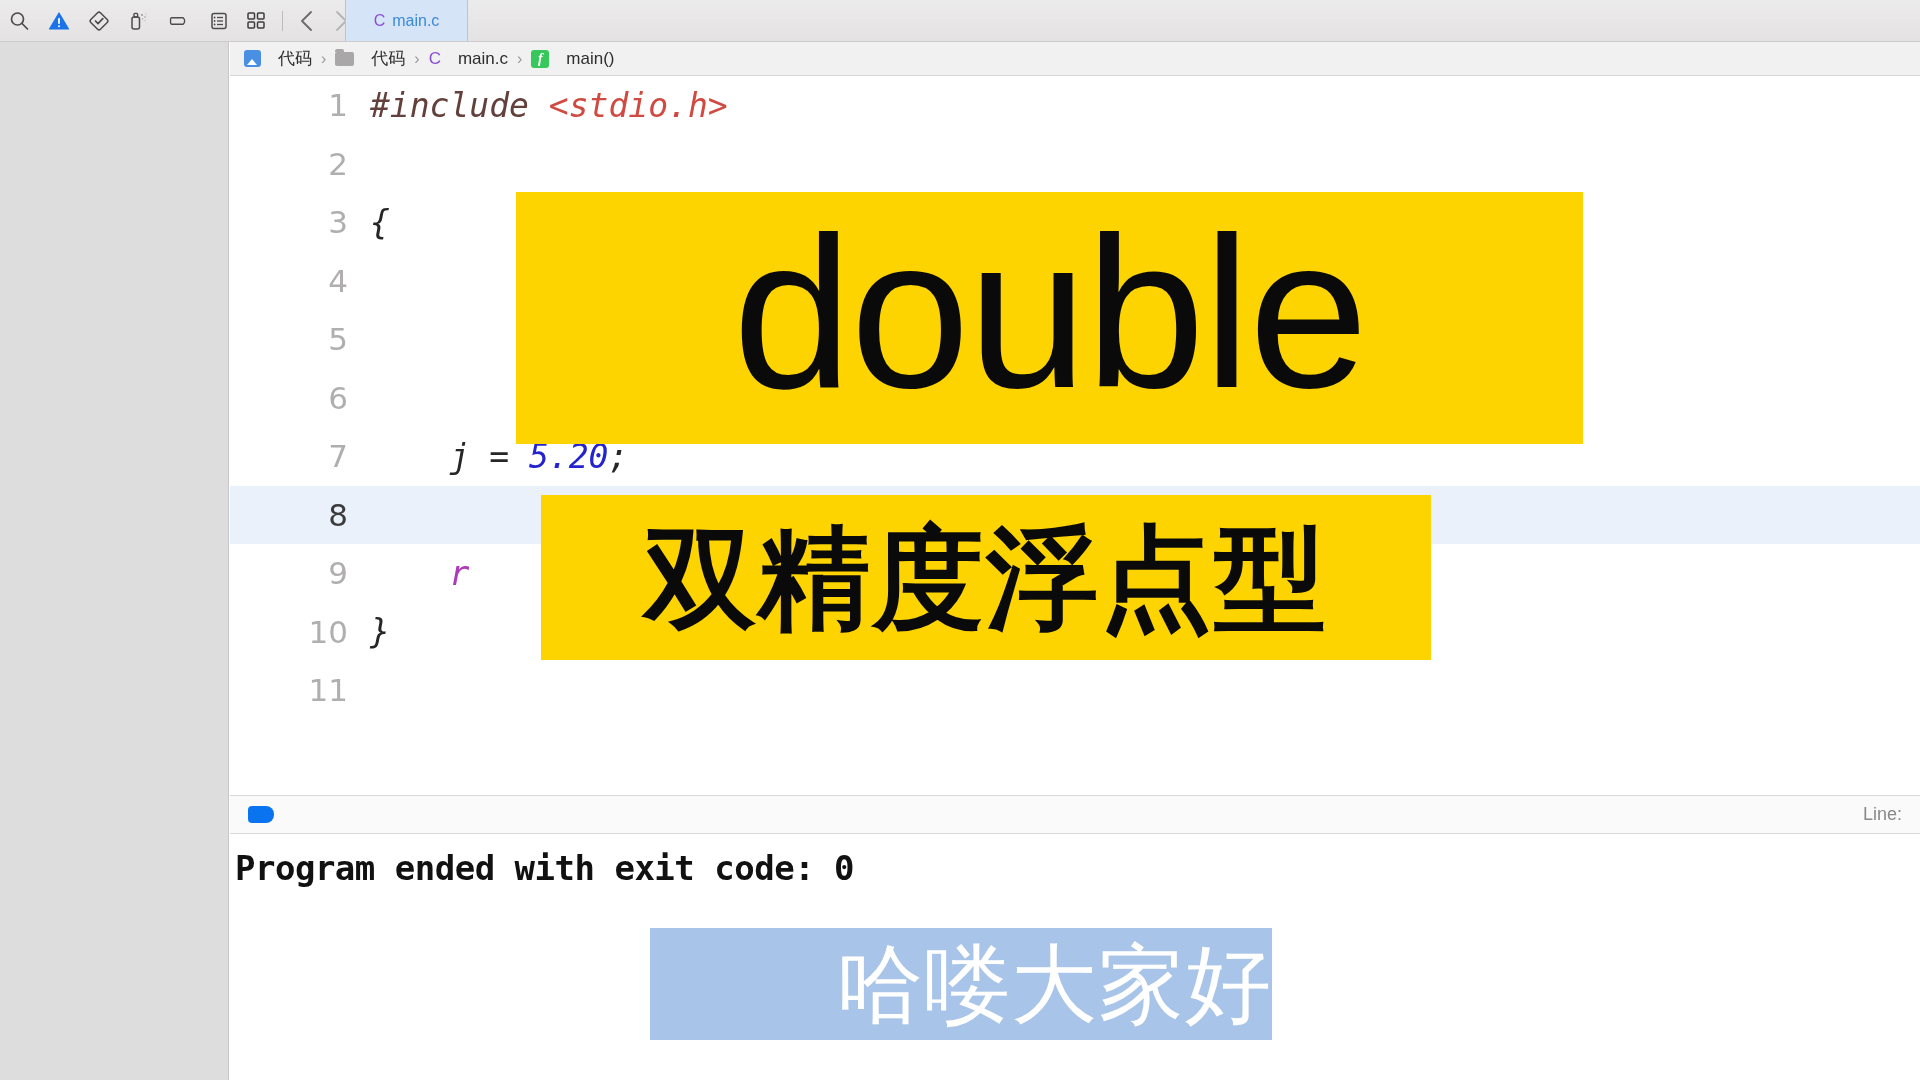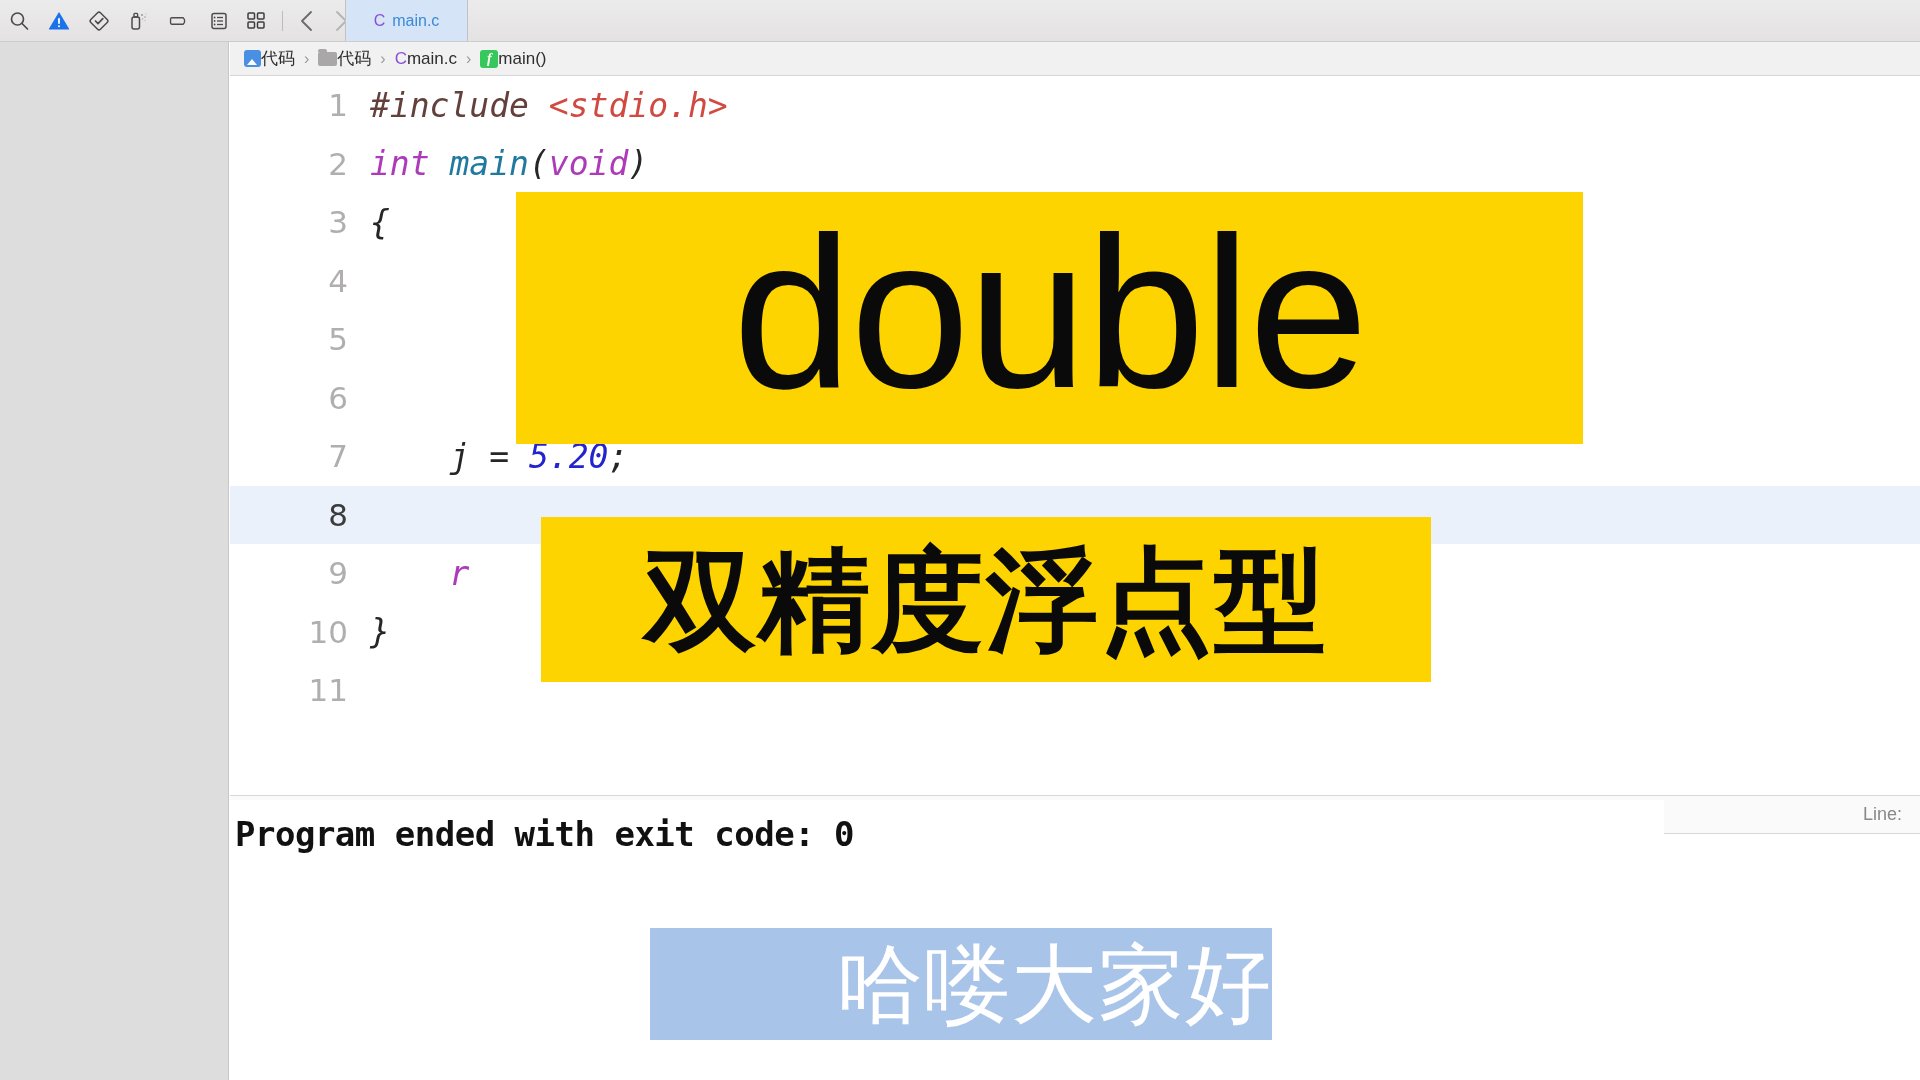"代码" .bc-item { gap: 0 -> 17px }
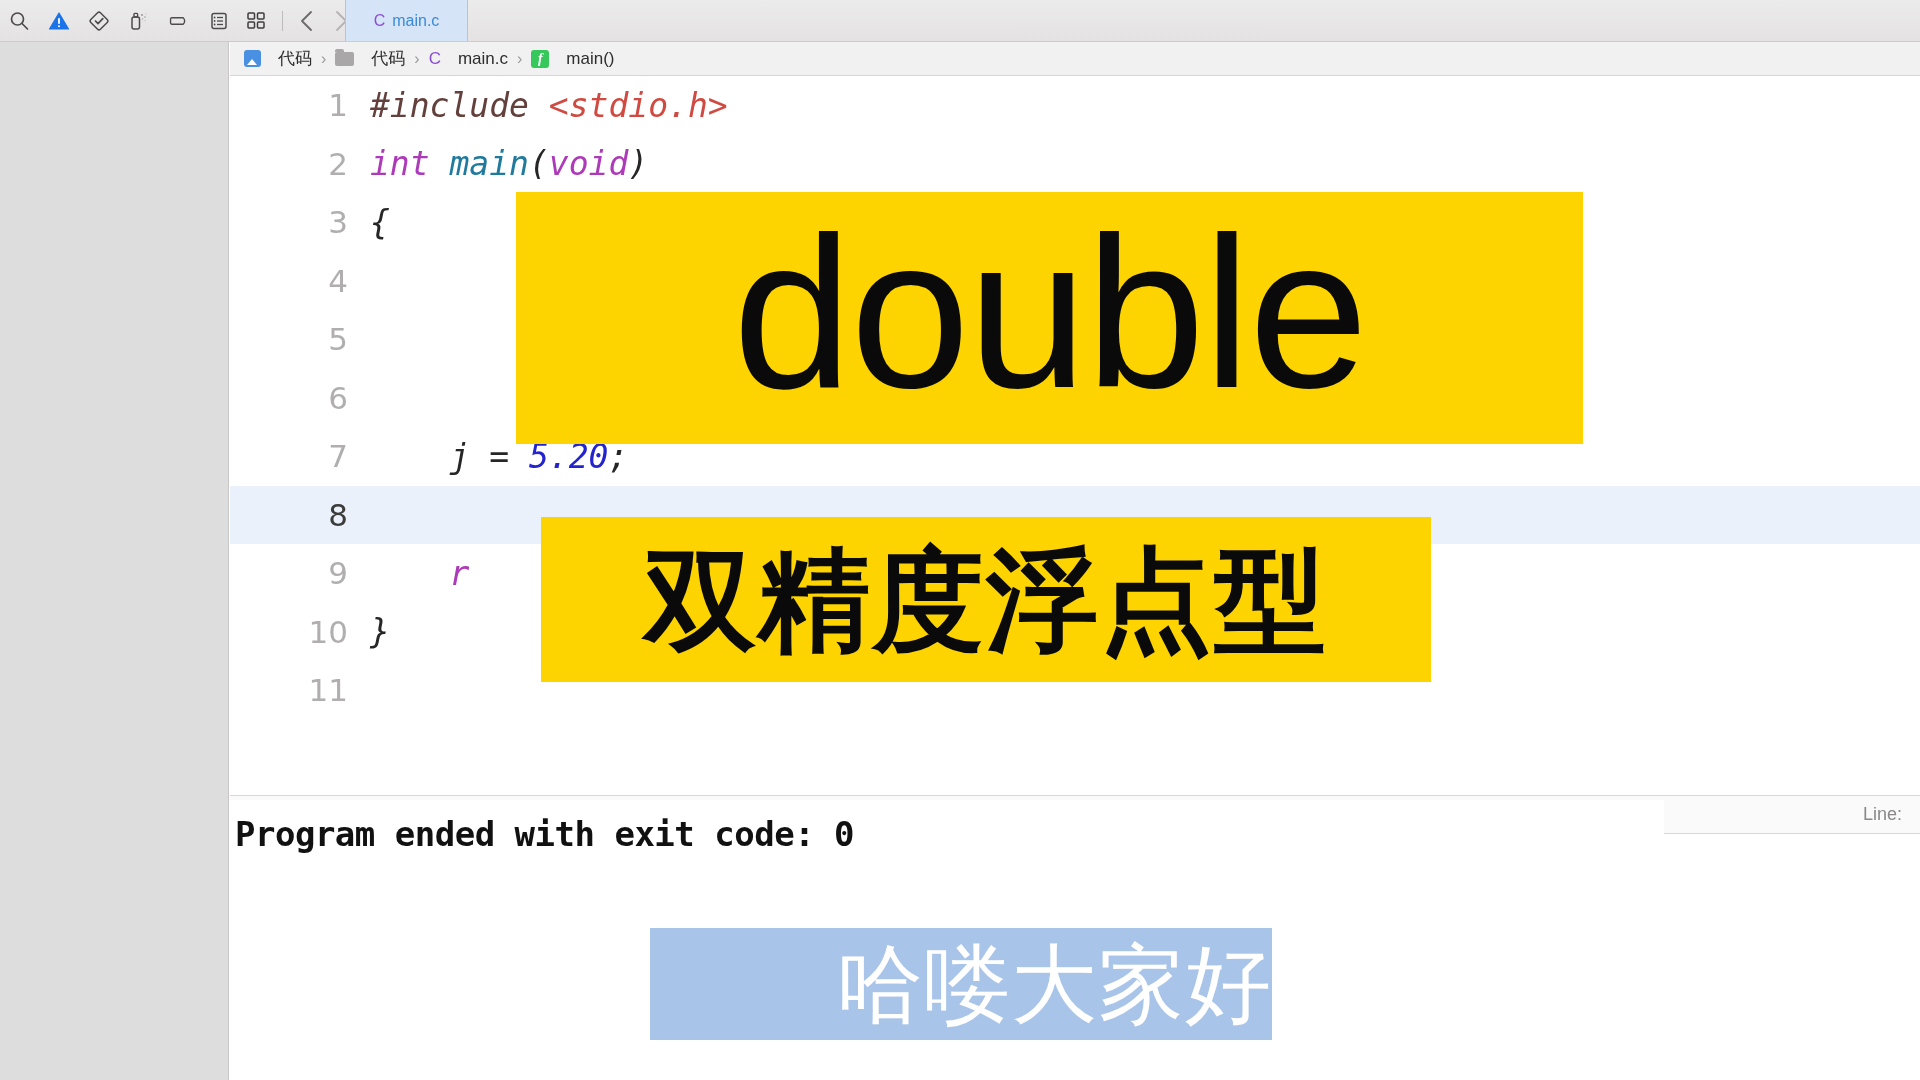"int main(void)" div.code-text { html: <div><span>int </span><span>main</span><span>(</span><span>void</span><span>)</span></div> -> none }
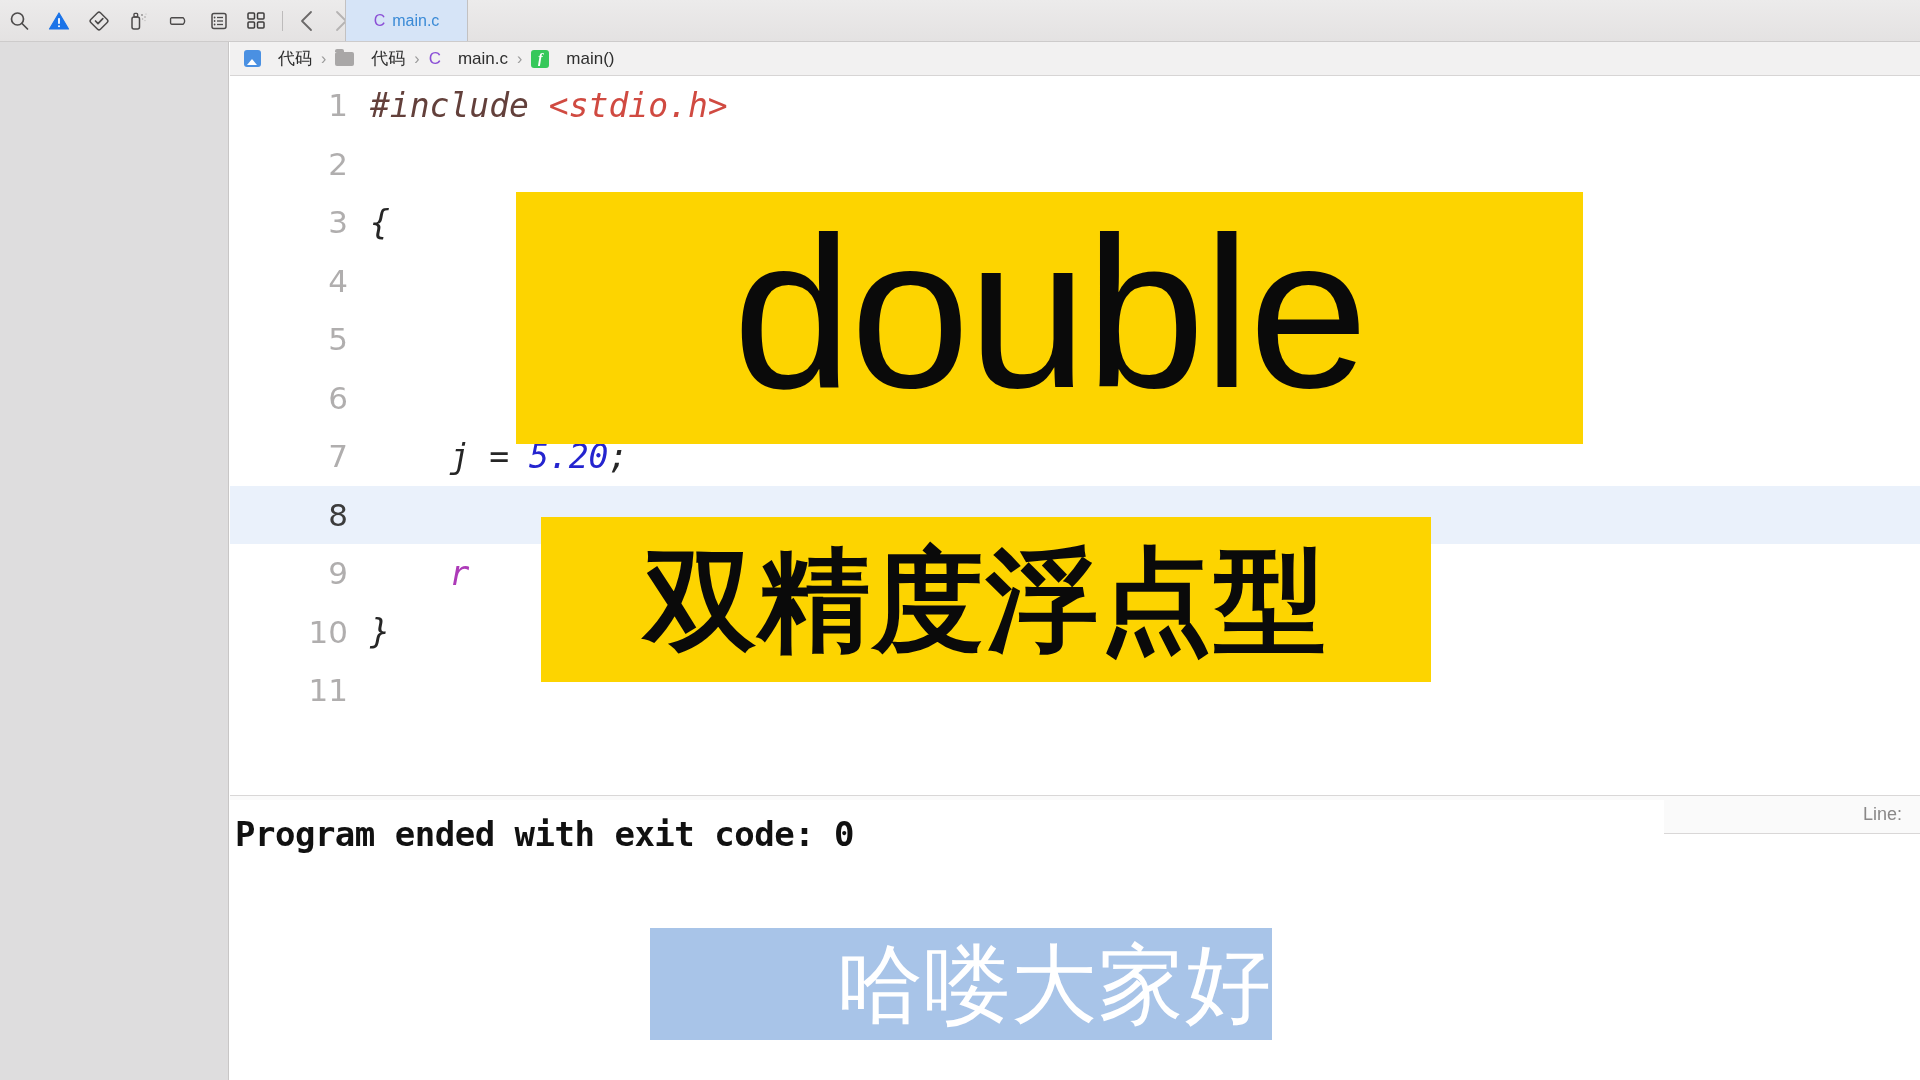"双精度浮点型" #banner-cn { margin-top: 22px -> none }
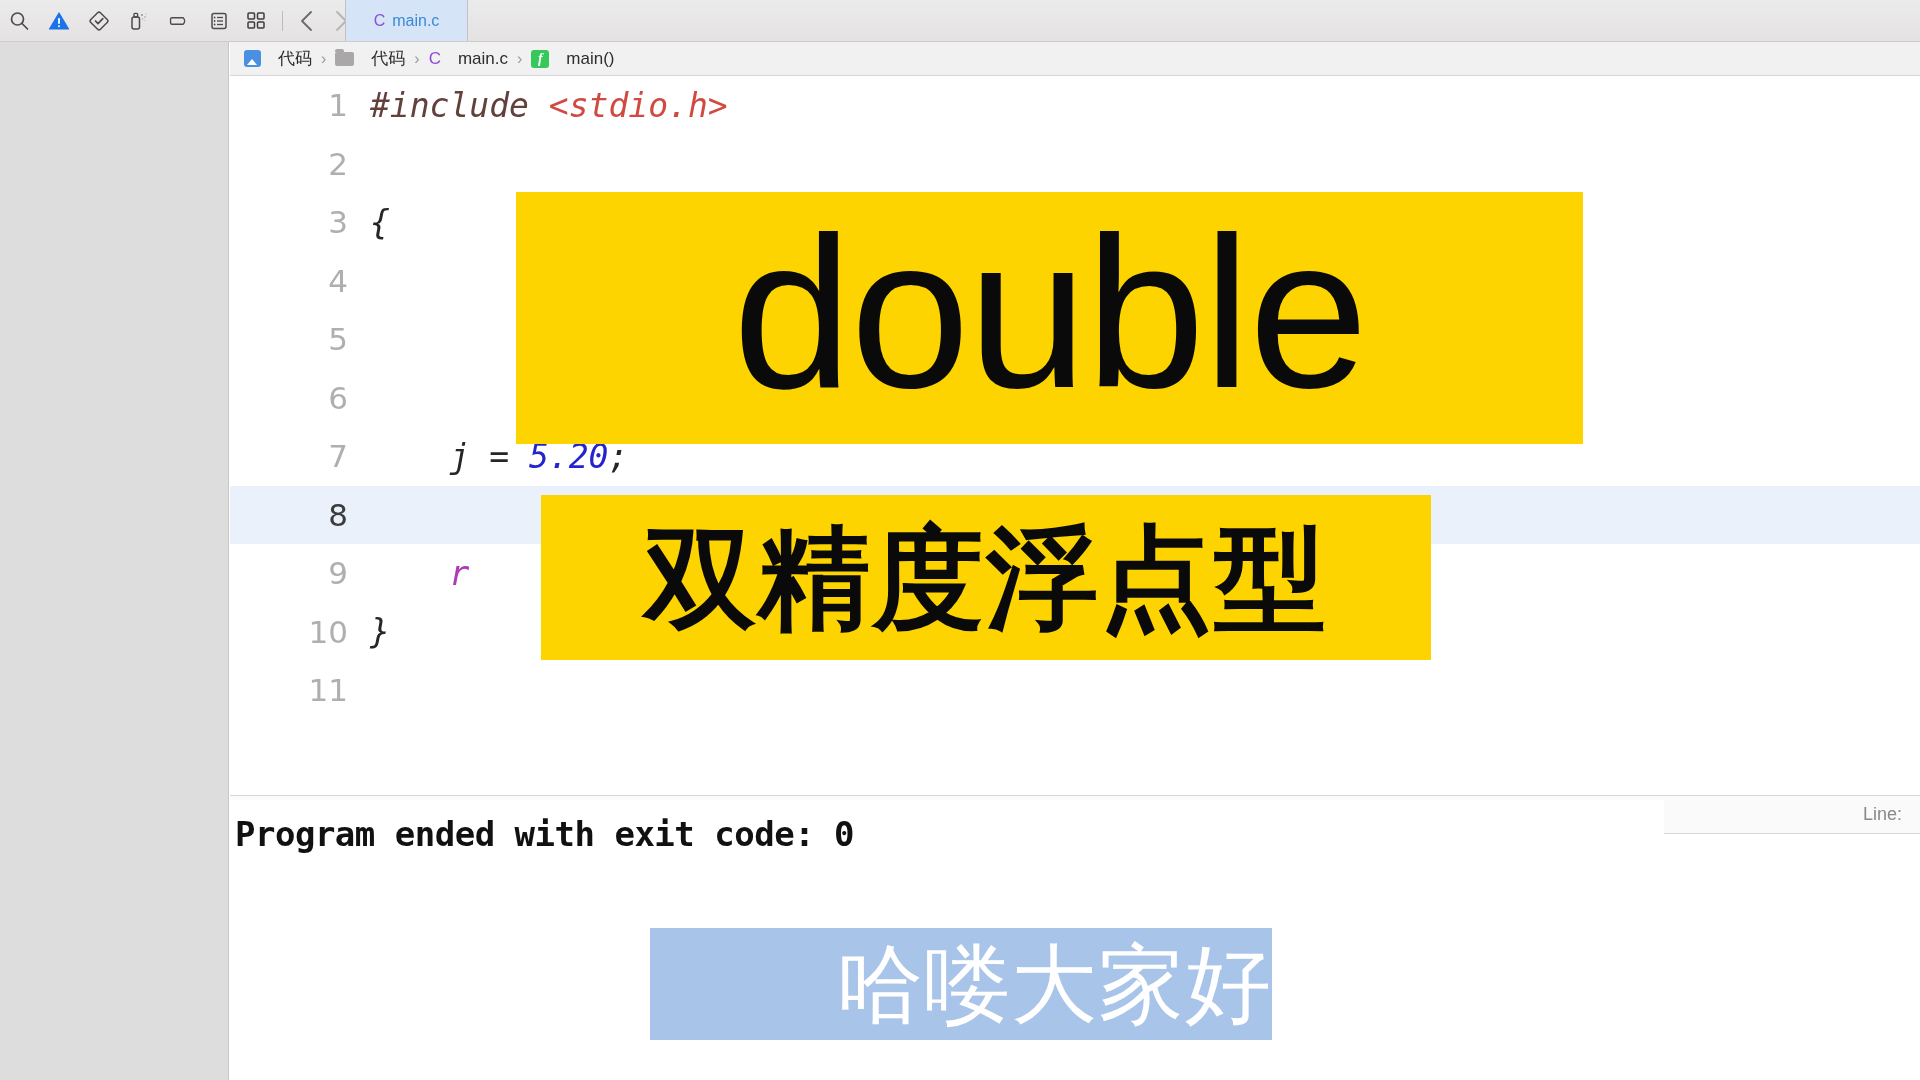"Program ended with exit code:" .console { top: 800px -> 834px }
